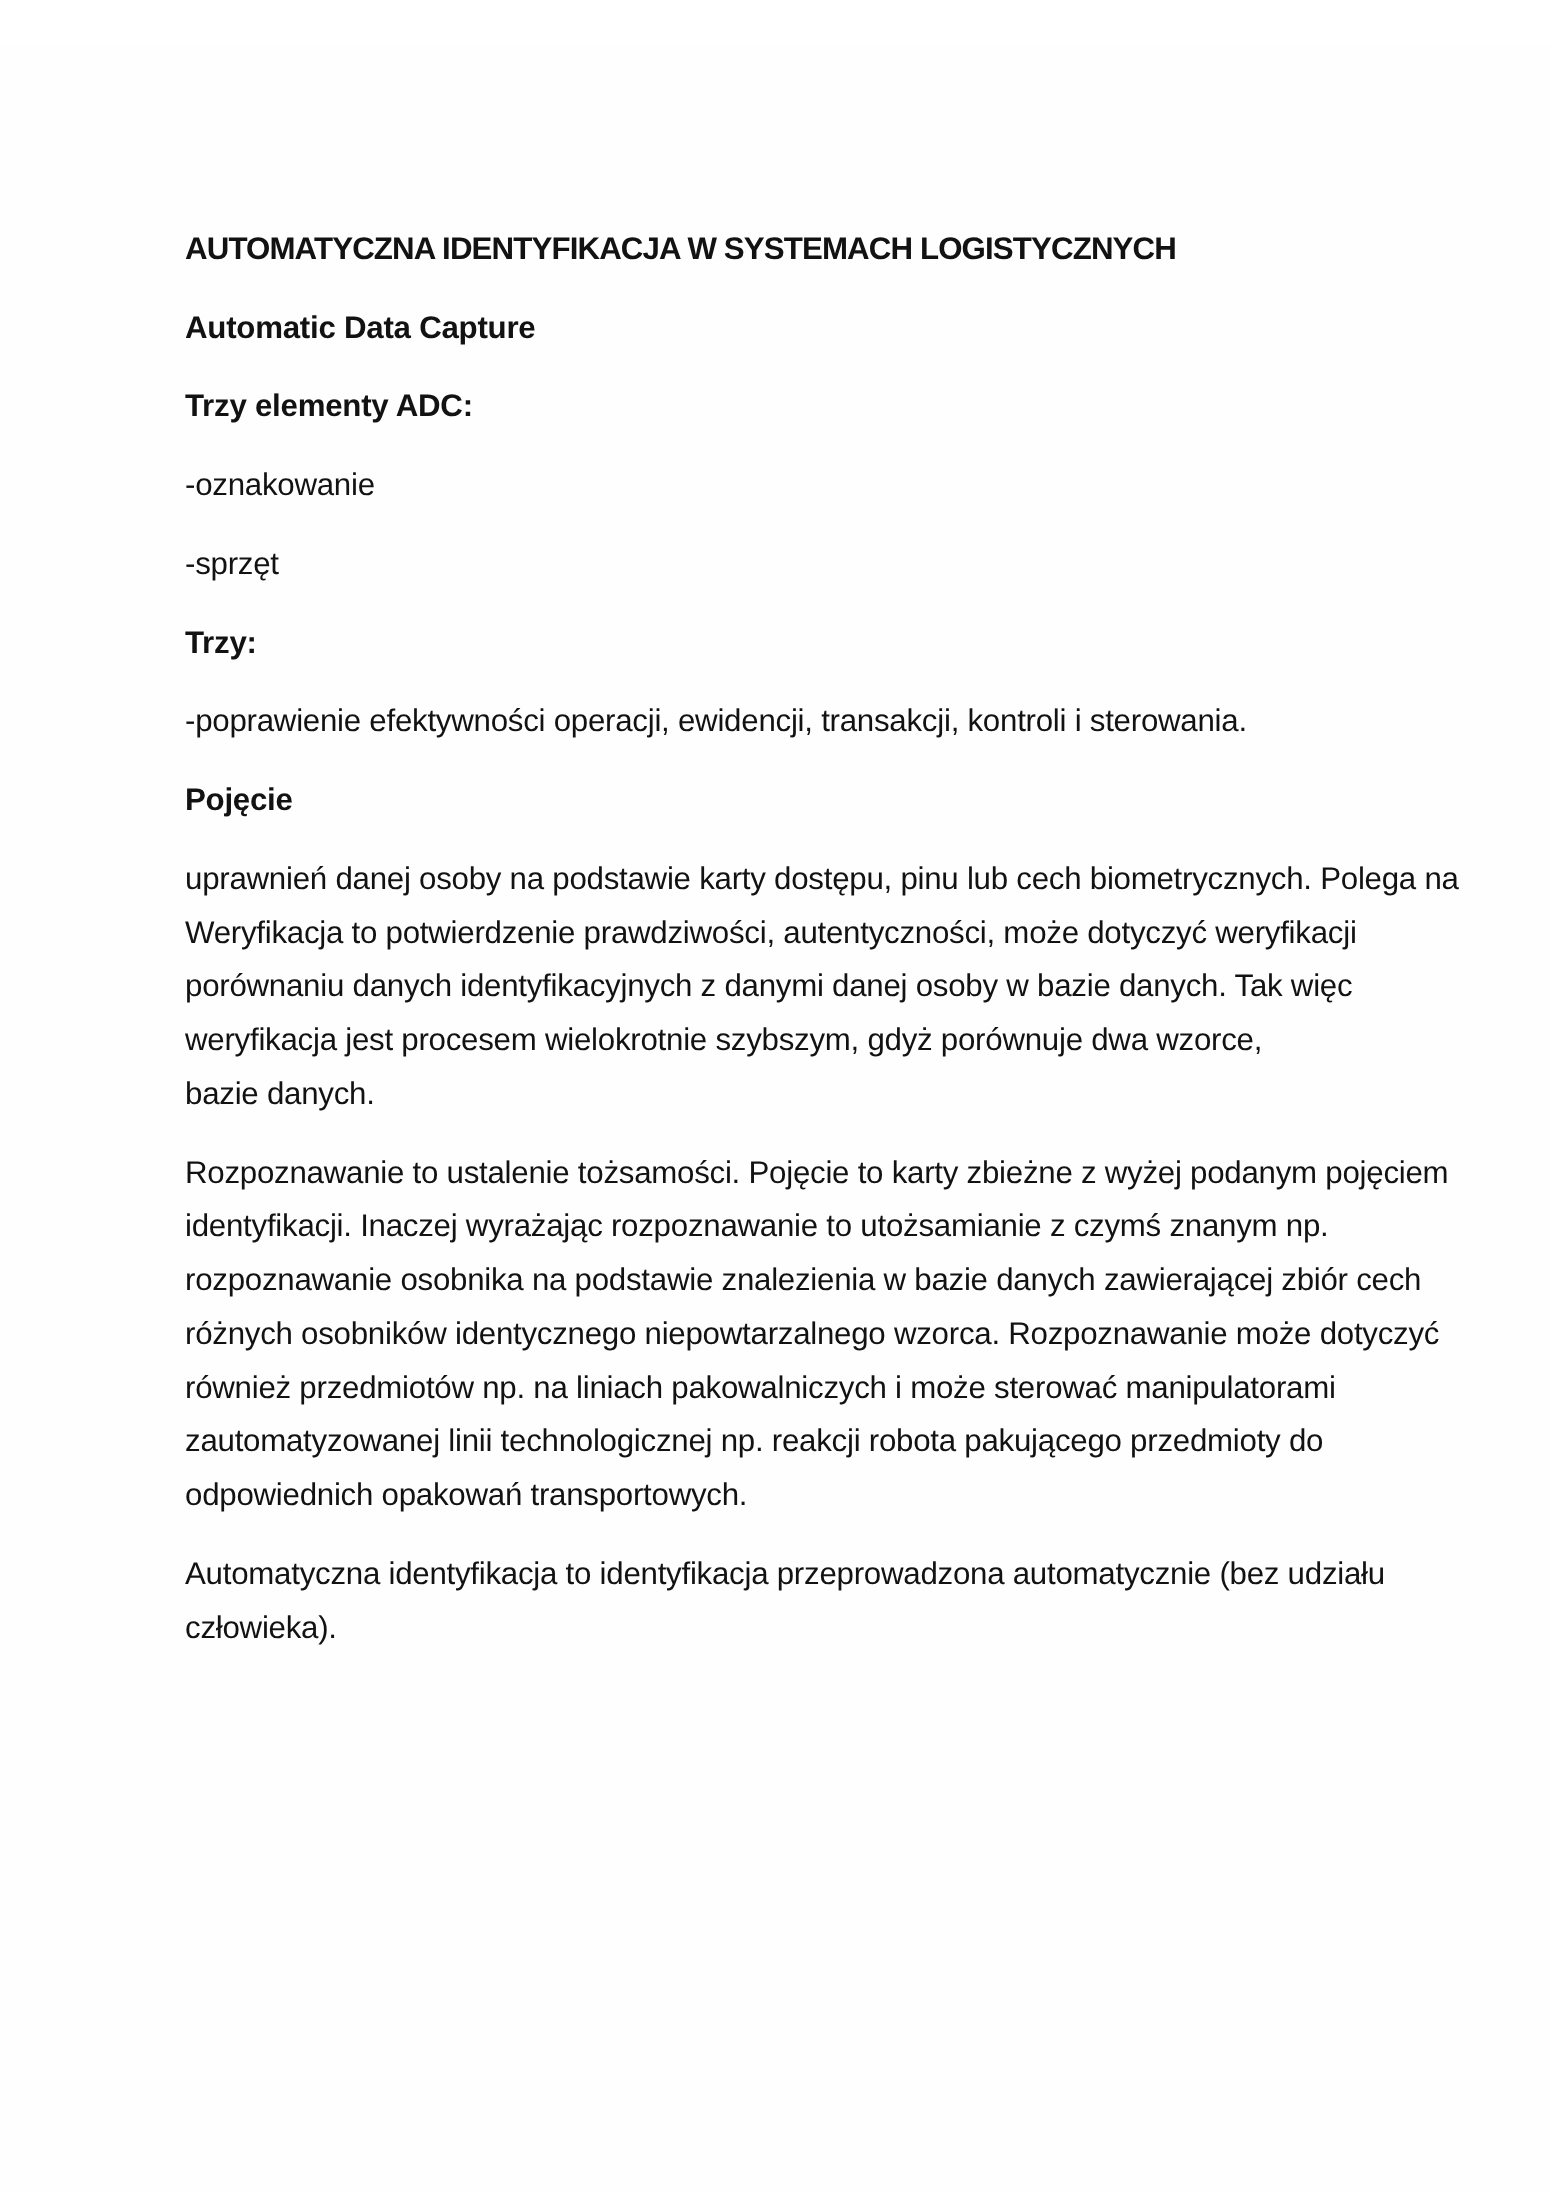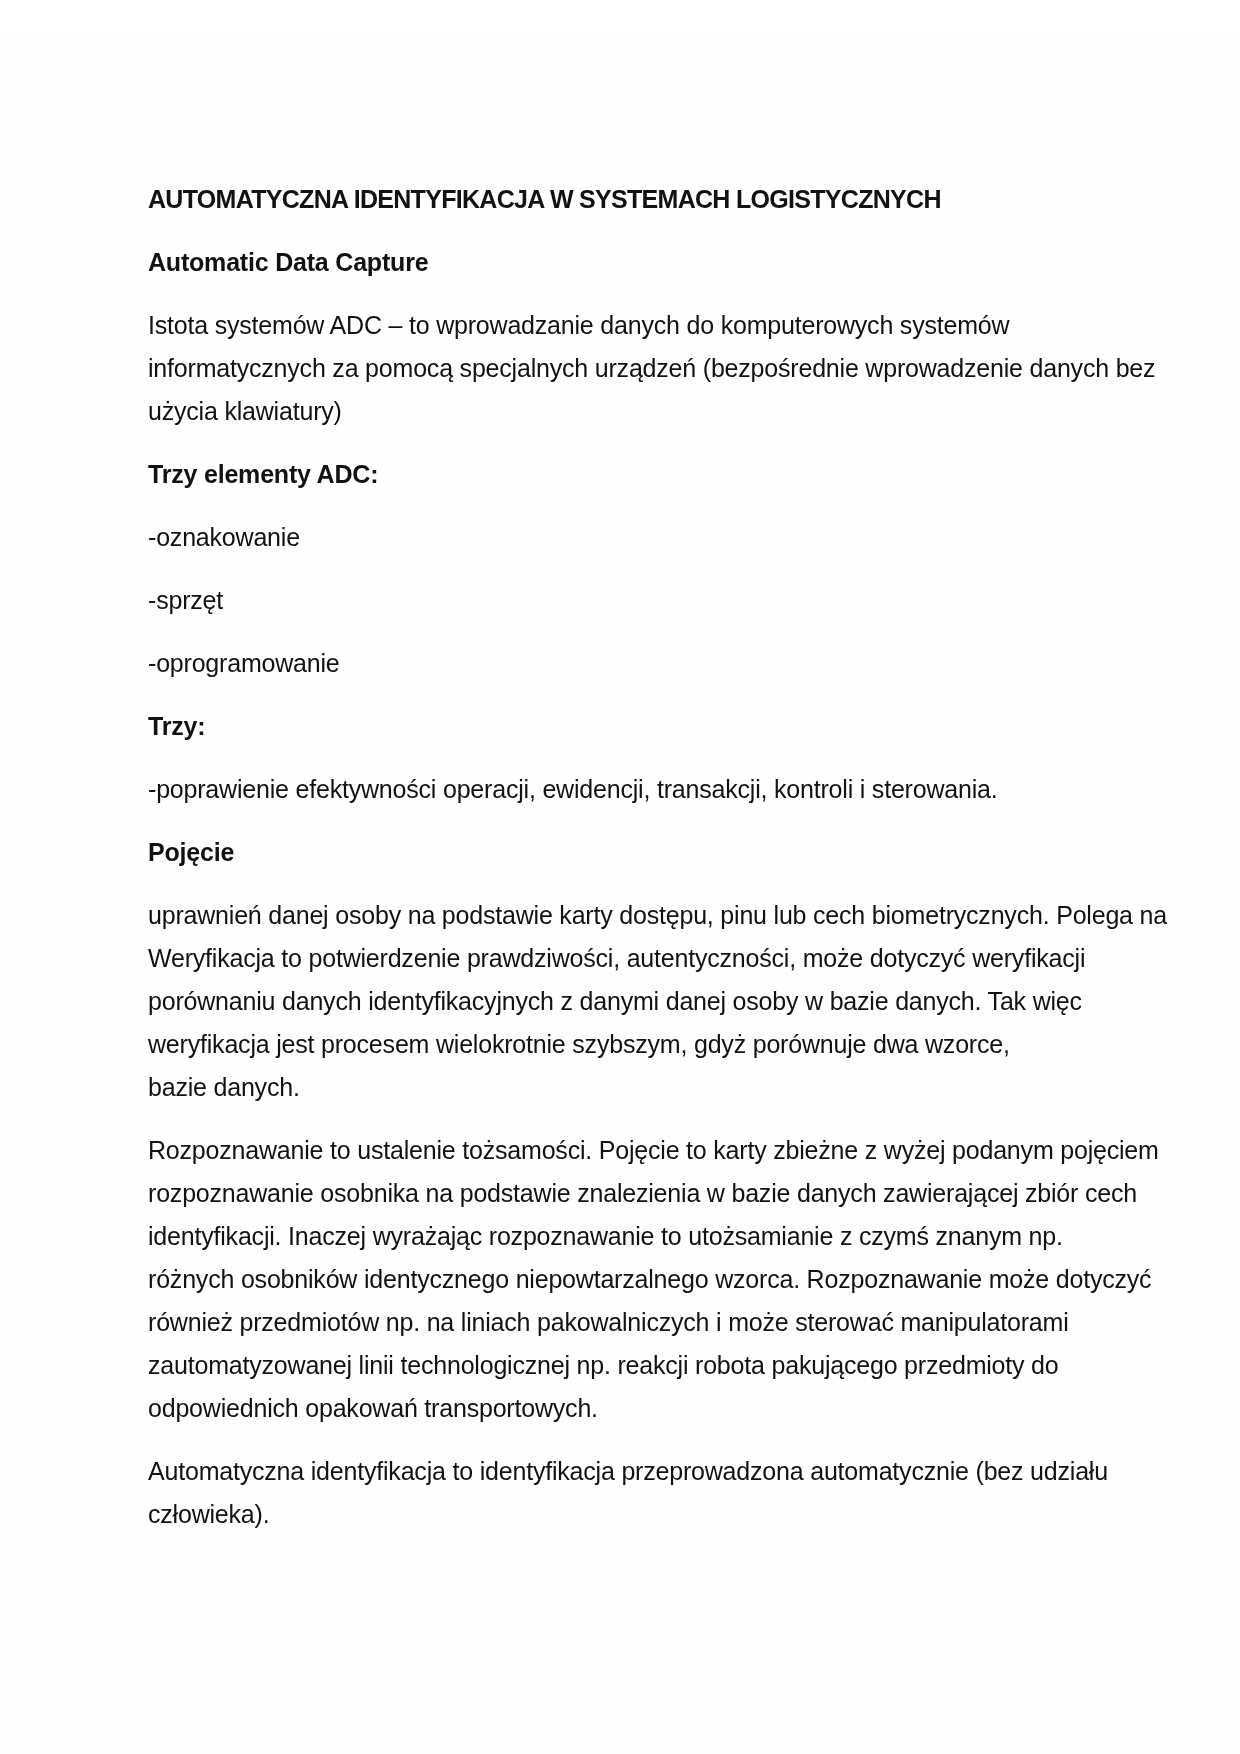"Istota systemów ADC – to" div.block { html: <div> <div>Istota systemów ADC – to wprowadzanie danych do komputerowych systemów</div> <div>informatycznych za pomocą specjalnych urządzeń (bezpośrednie wprowadzenie danych bez</div> <div>użycia klawiatury)</div> </div> -> none }
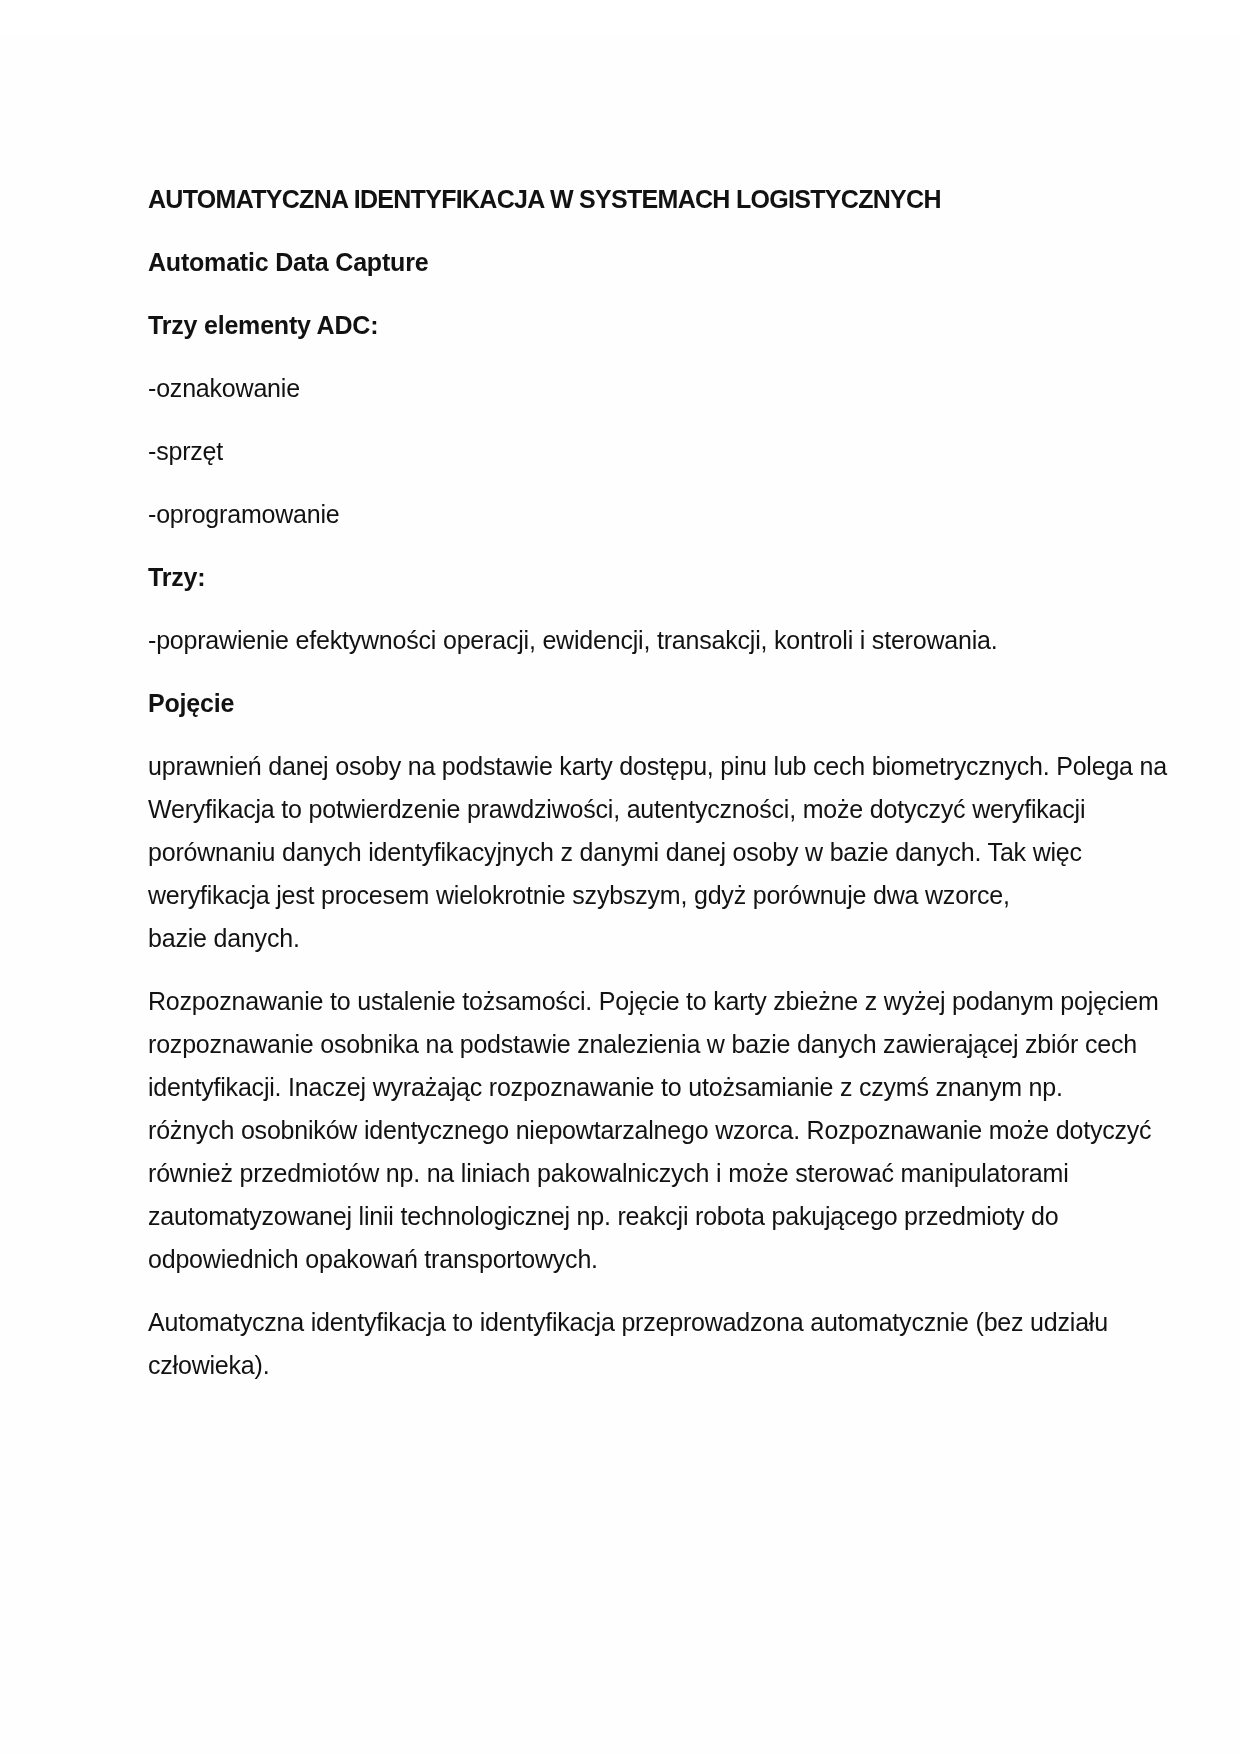"-oprogramowanie" div.block { html: <div> <div>-oprogramowanie</div> </div> -> none }
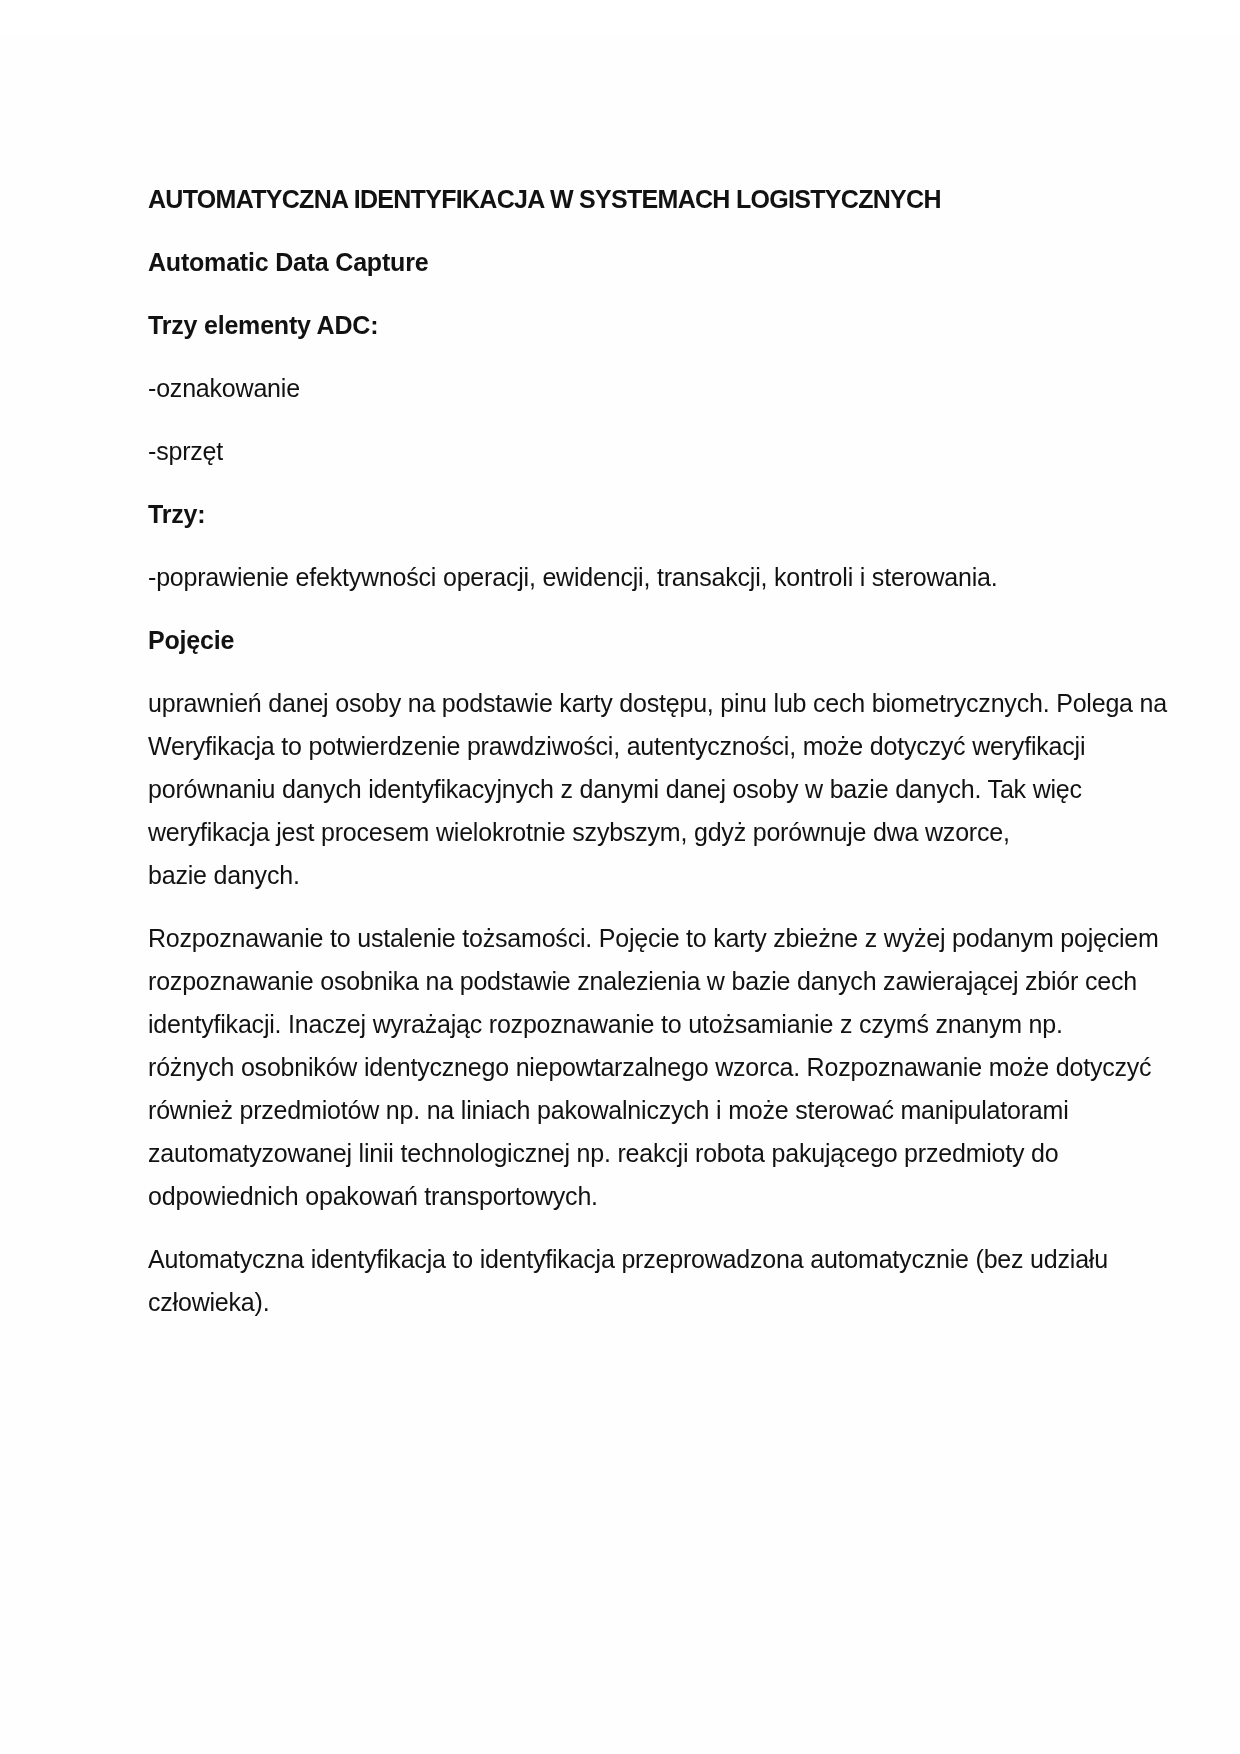"rozpoznawanie osobnika na podstawie" div.line { order: before "identyfikacji. Inaczej wyrażając" -> after "identyfikacji. Inaczej wyrażając" }
